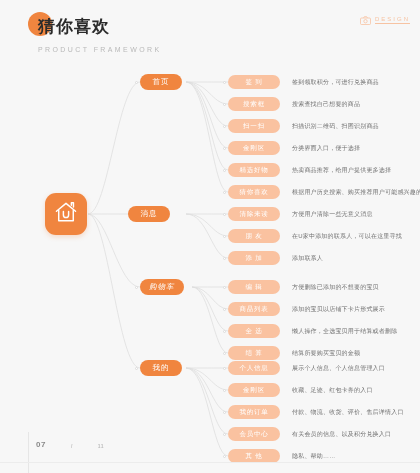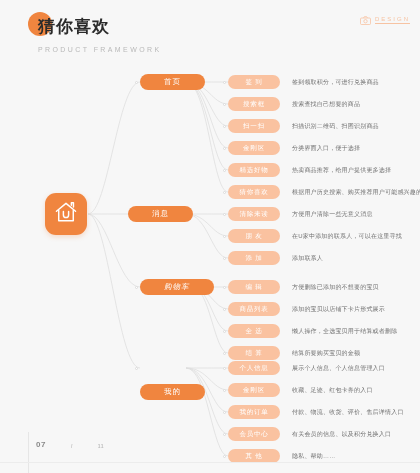"首页" .branch { padding: 0 24px -> 0 9px }
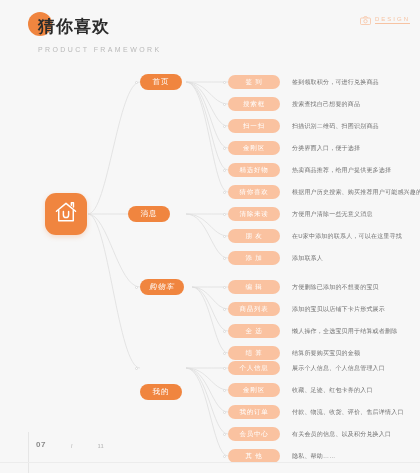"我的" div.branch { margin-top: 24px -> none }
